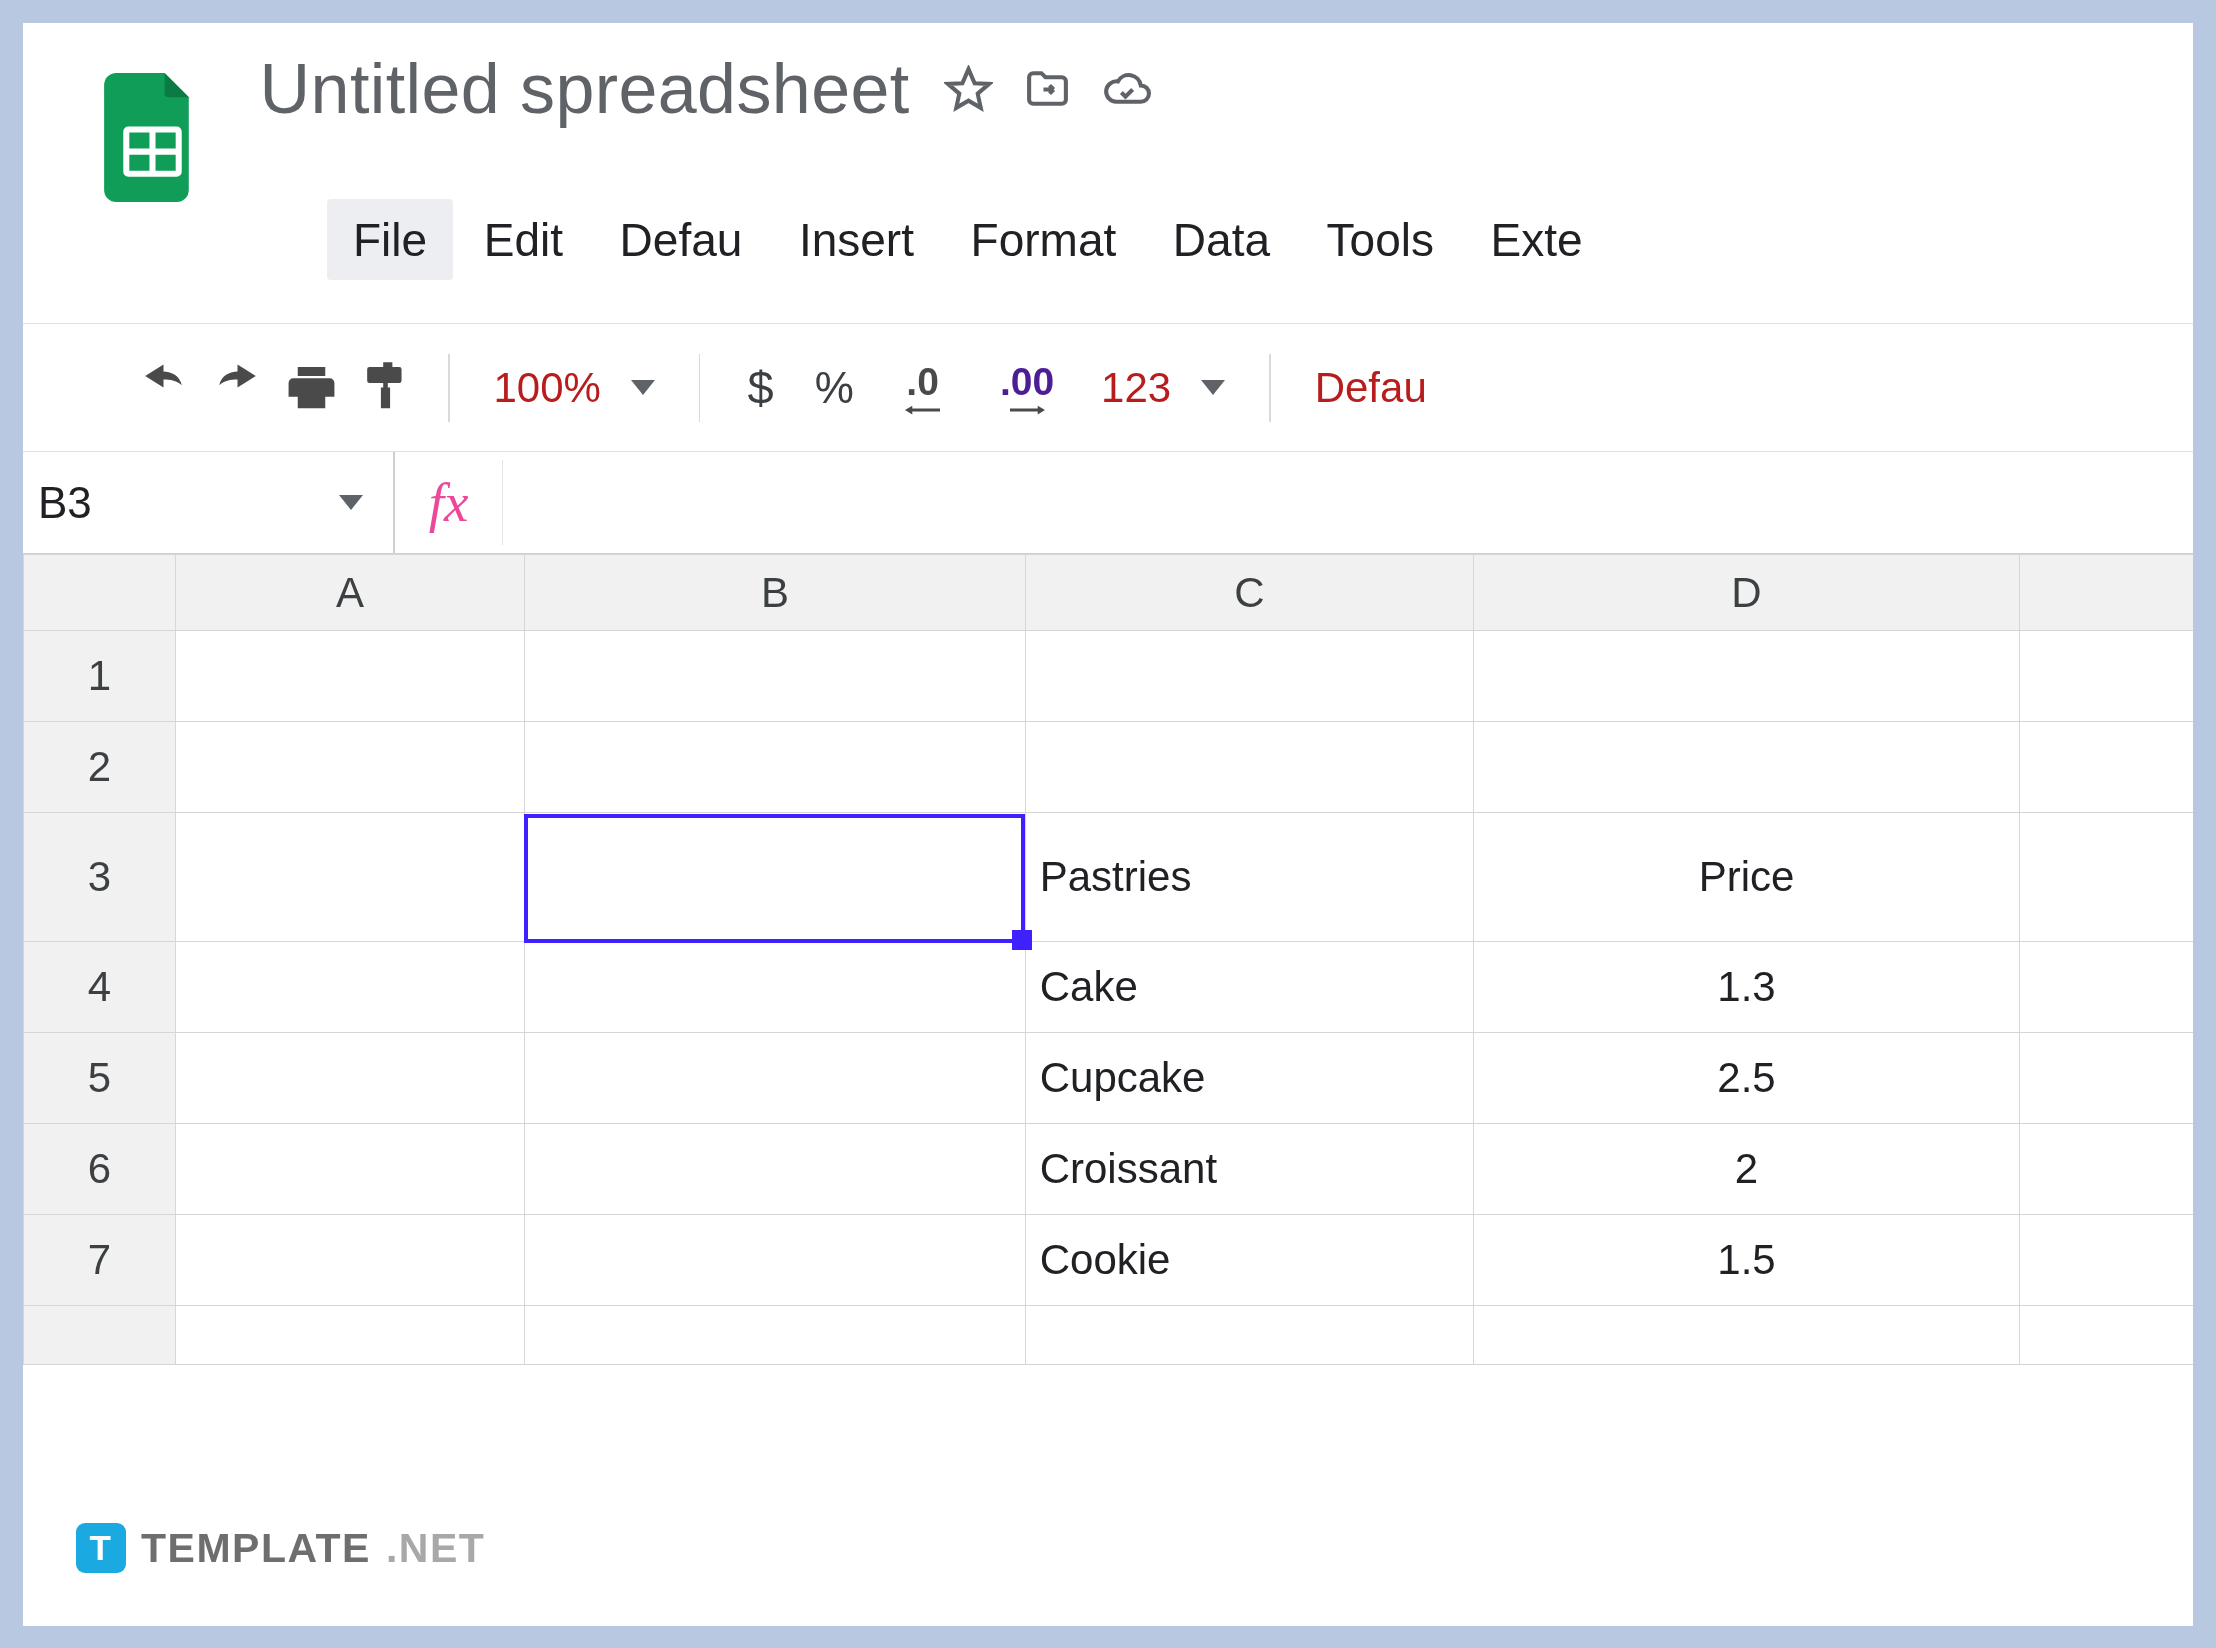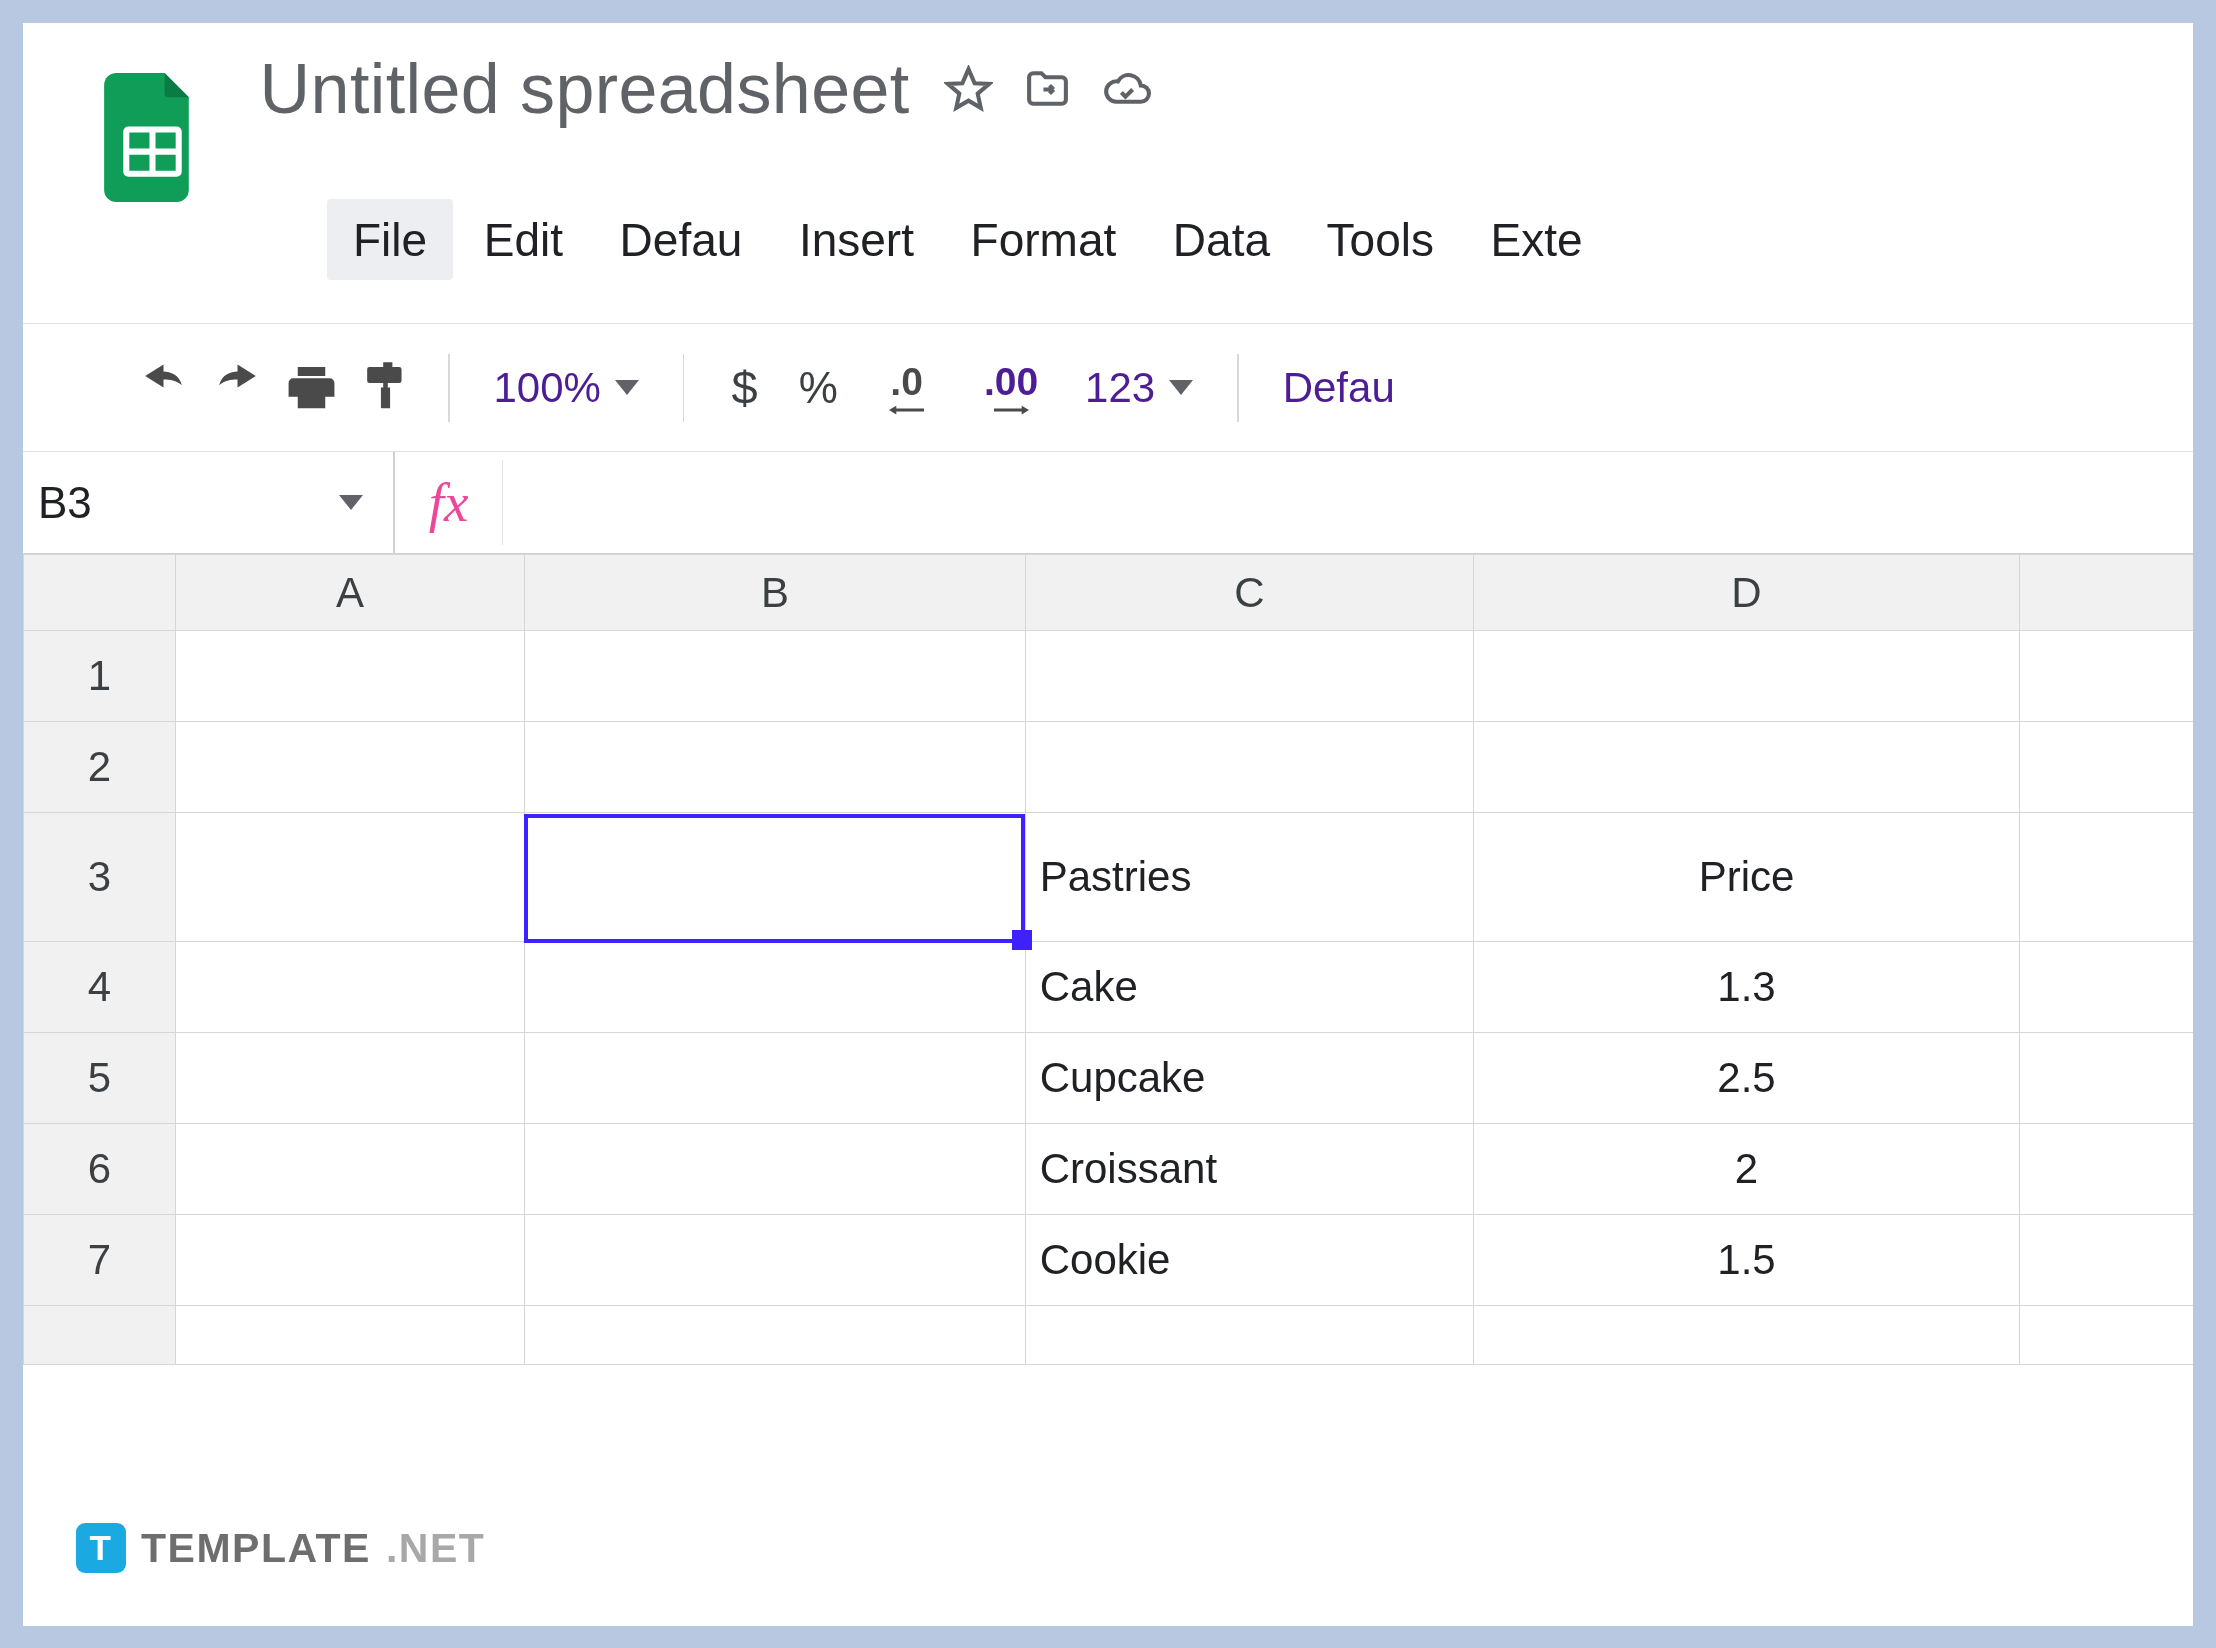"100%" .tb-text { color: #4c1d95 -> #b91c1c; gap: 14px -> 30px }
